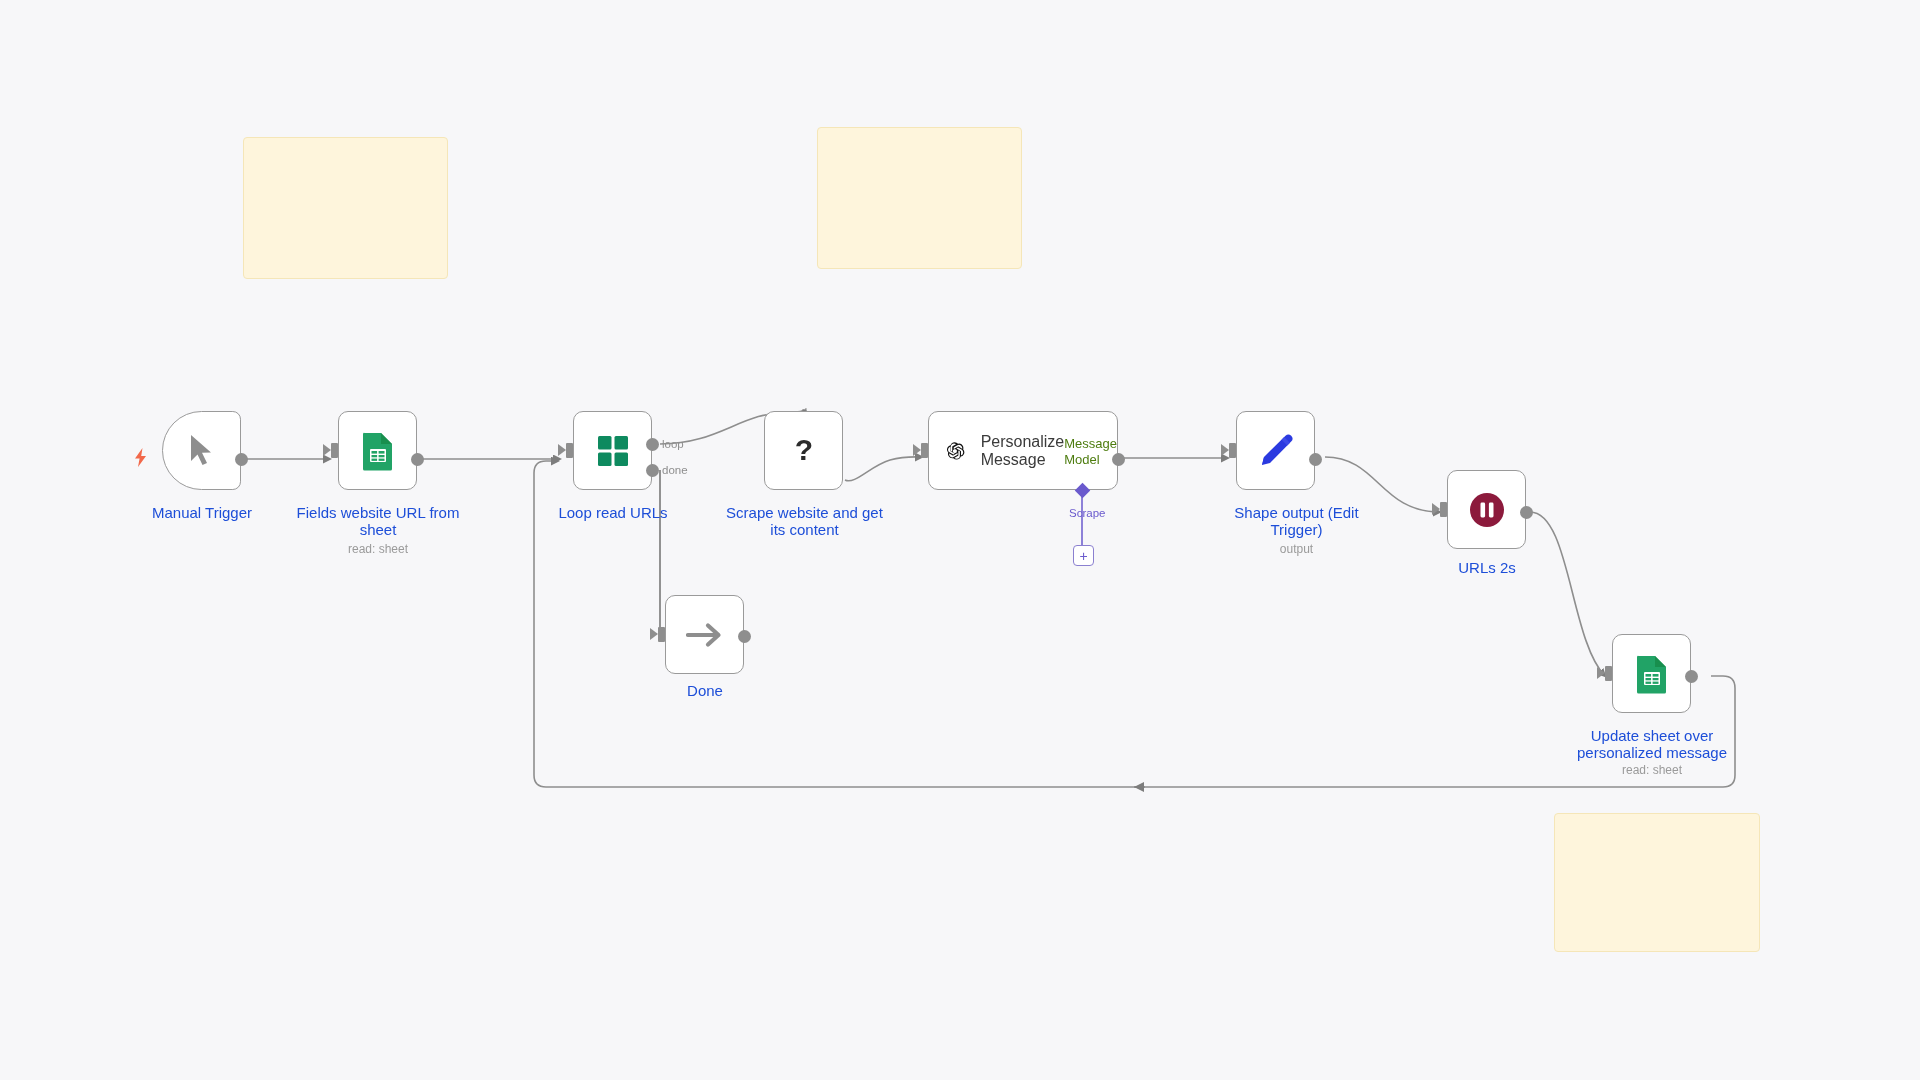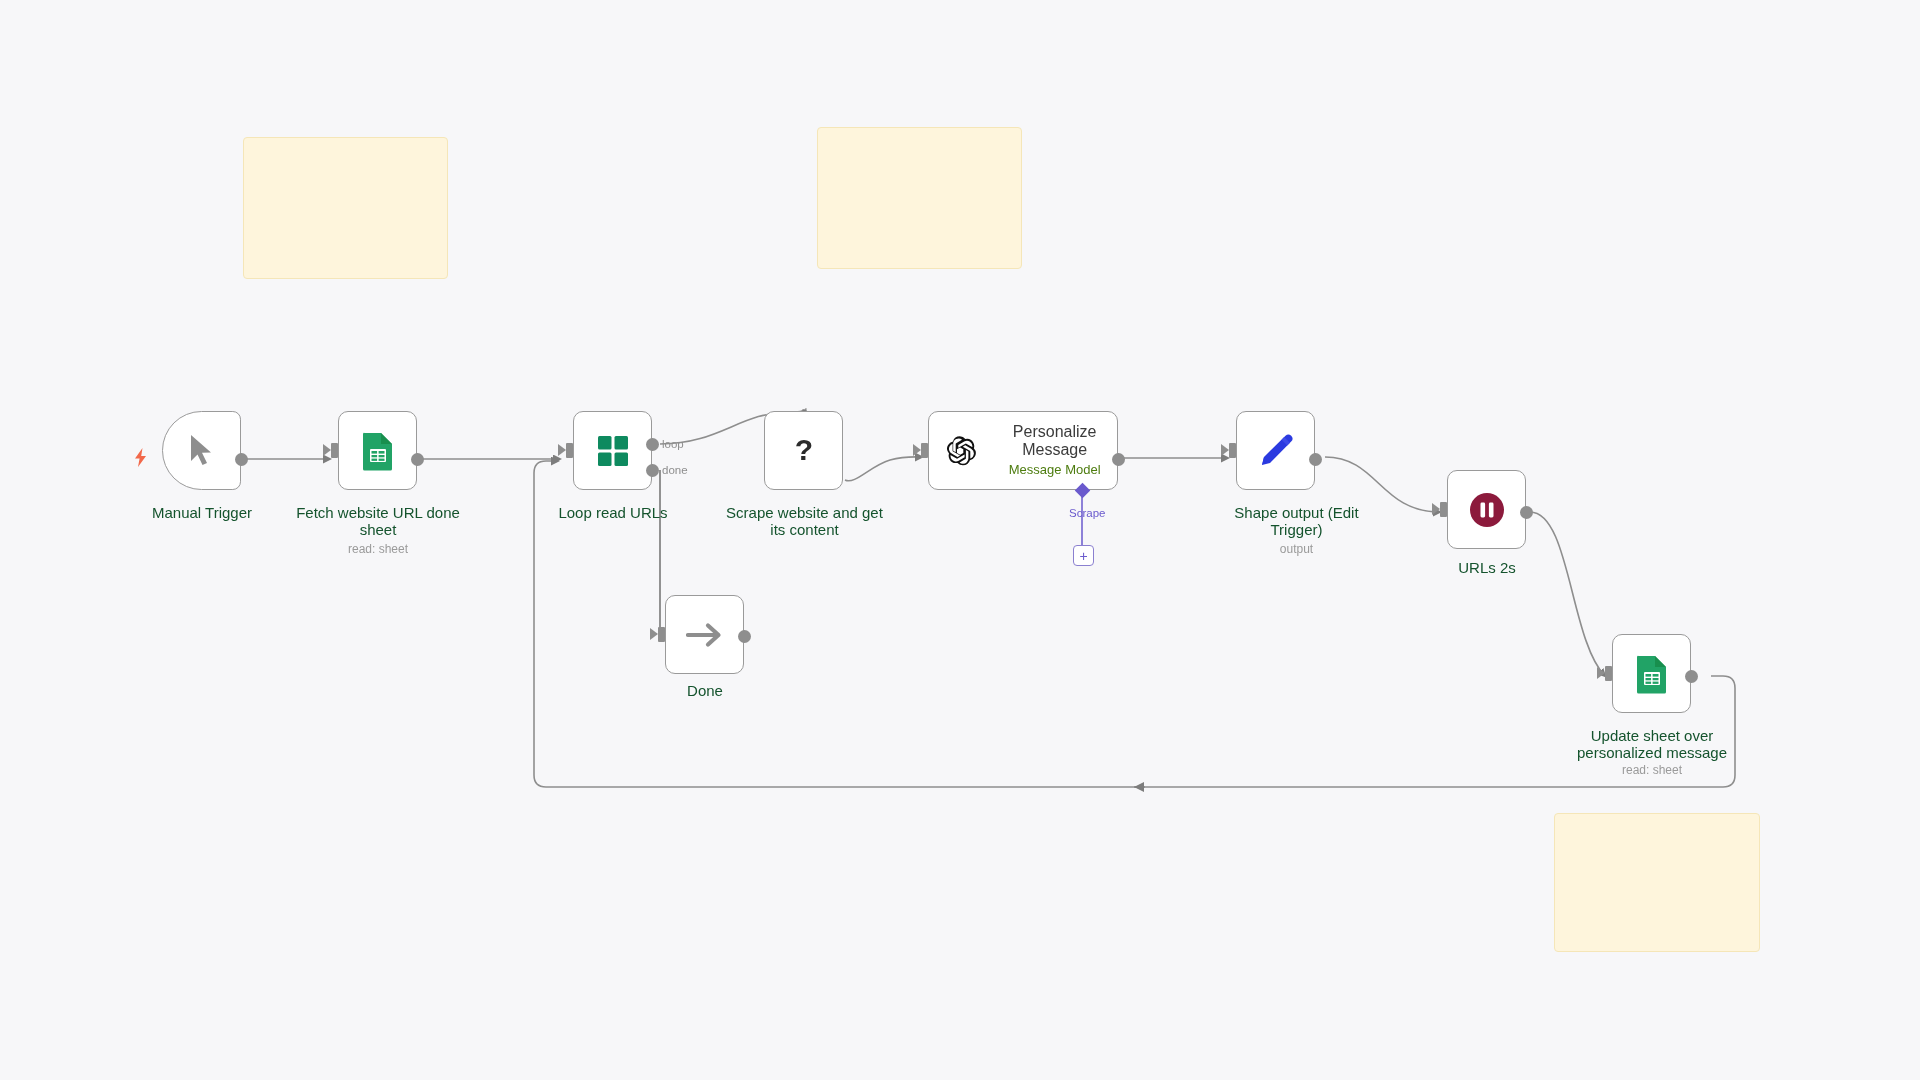"Personalize Message" .node-inline-text { flex-direction: column -> row; text-align: center -> none }
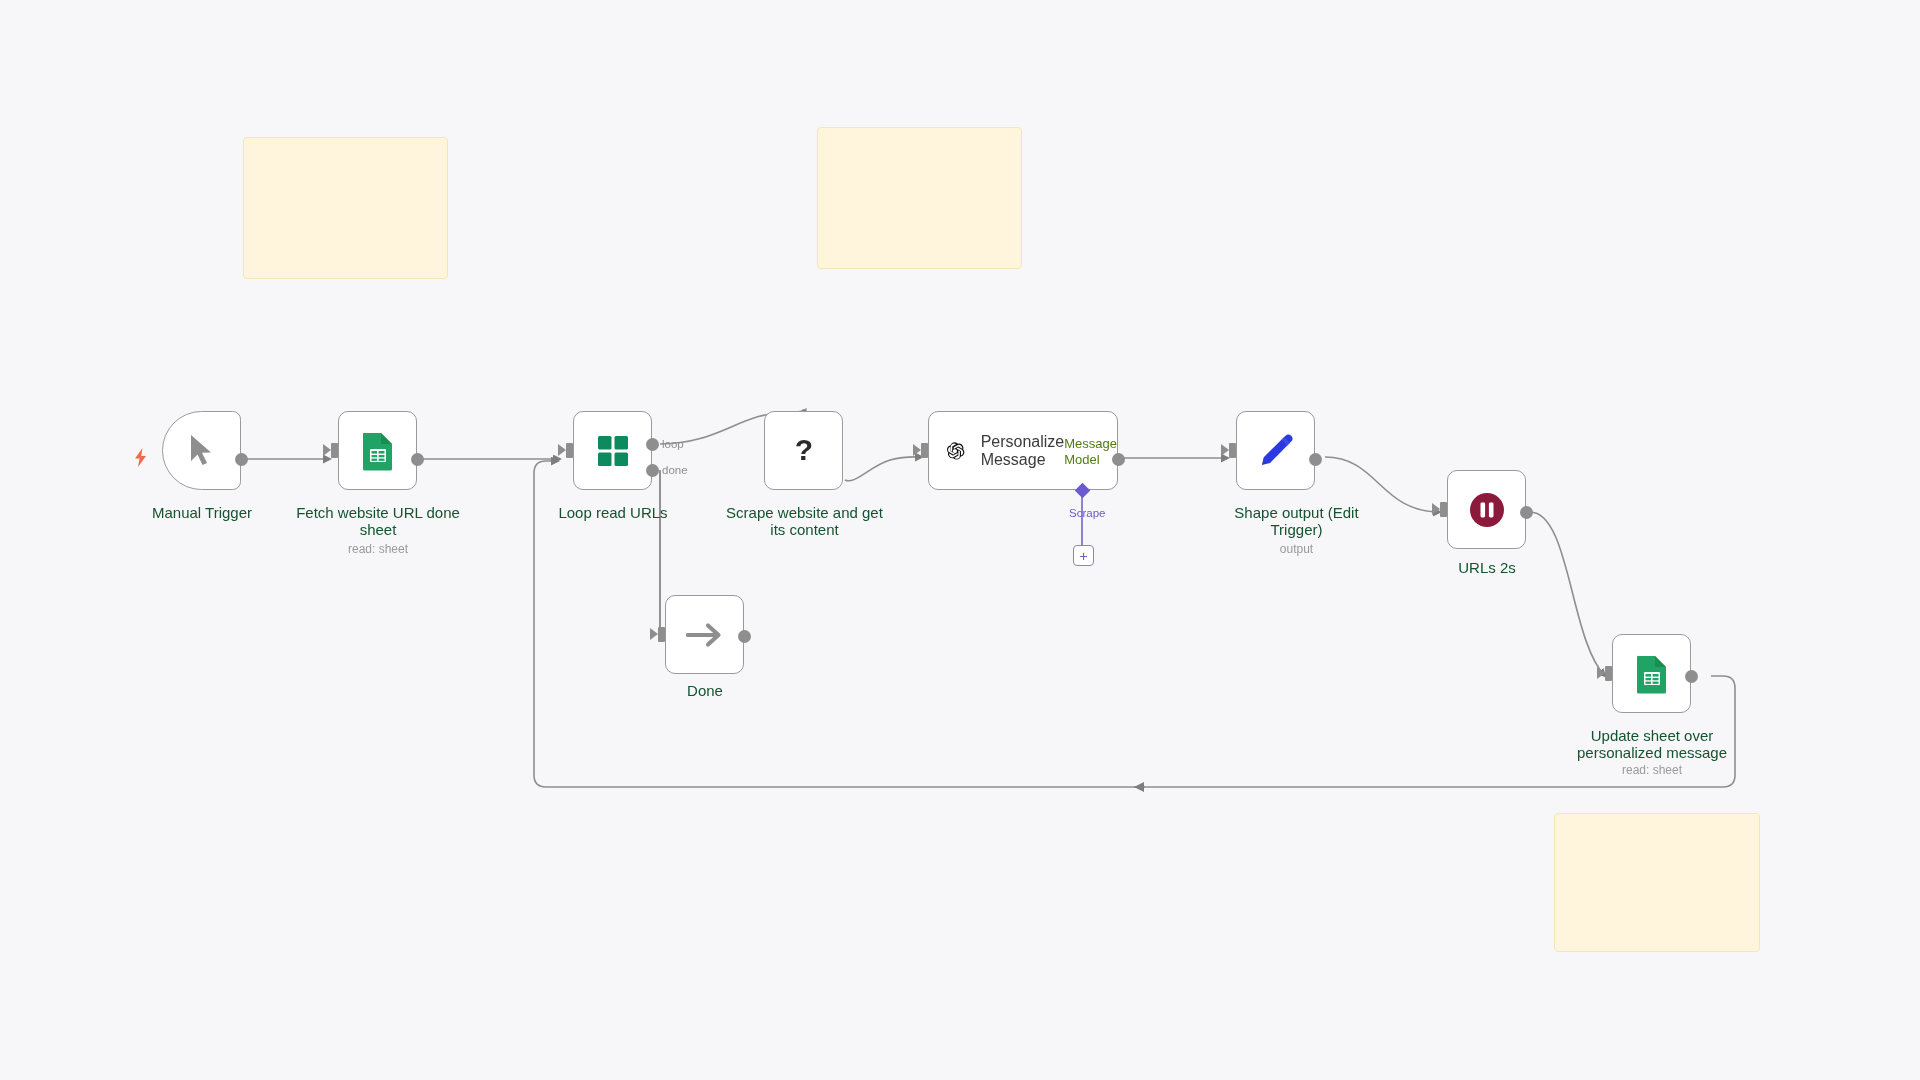"Manual Trigger" .caption { color: #14532d -> #1d4ed8 }
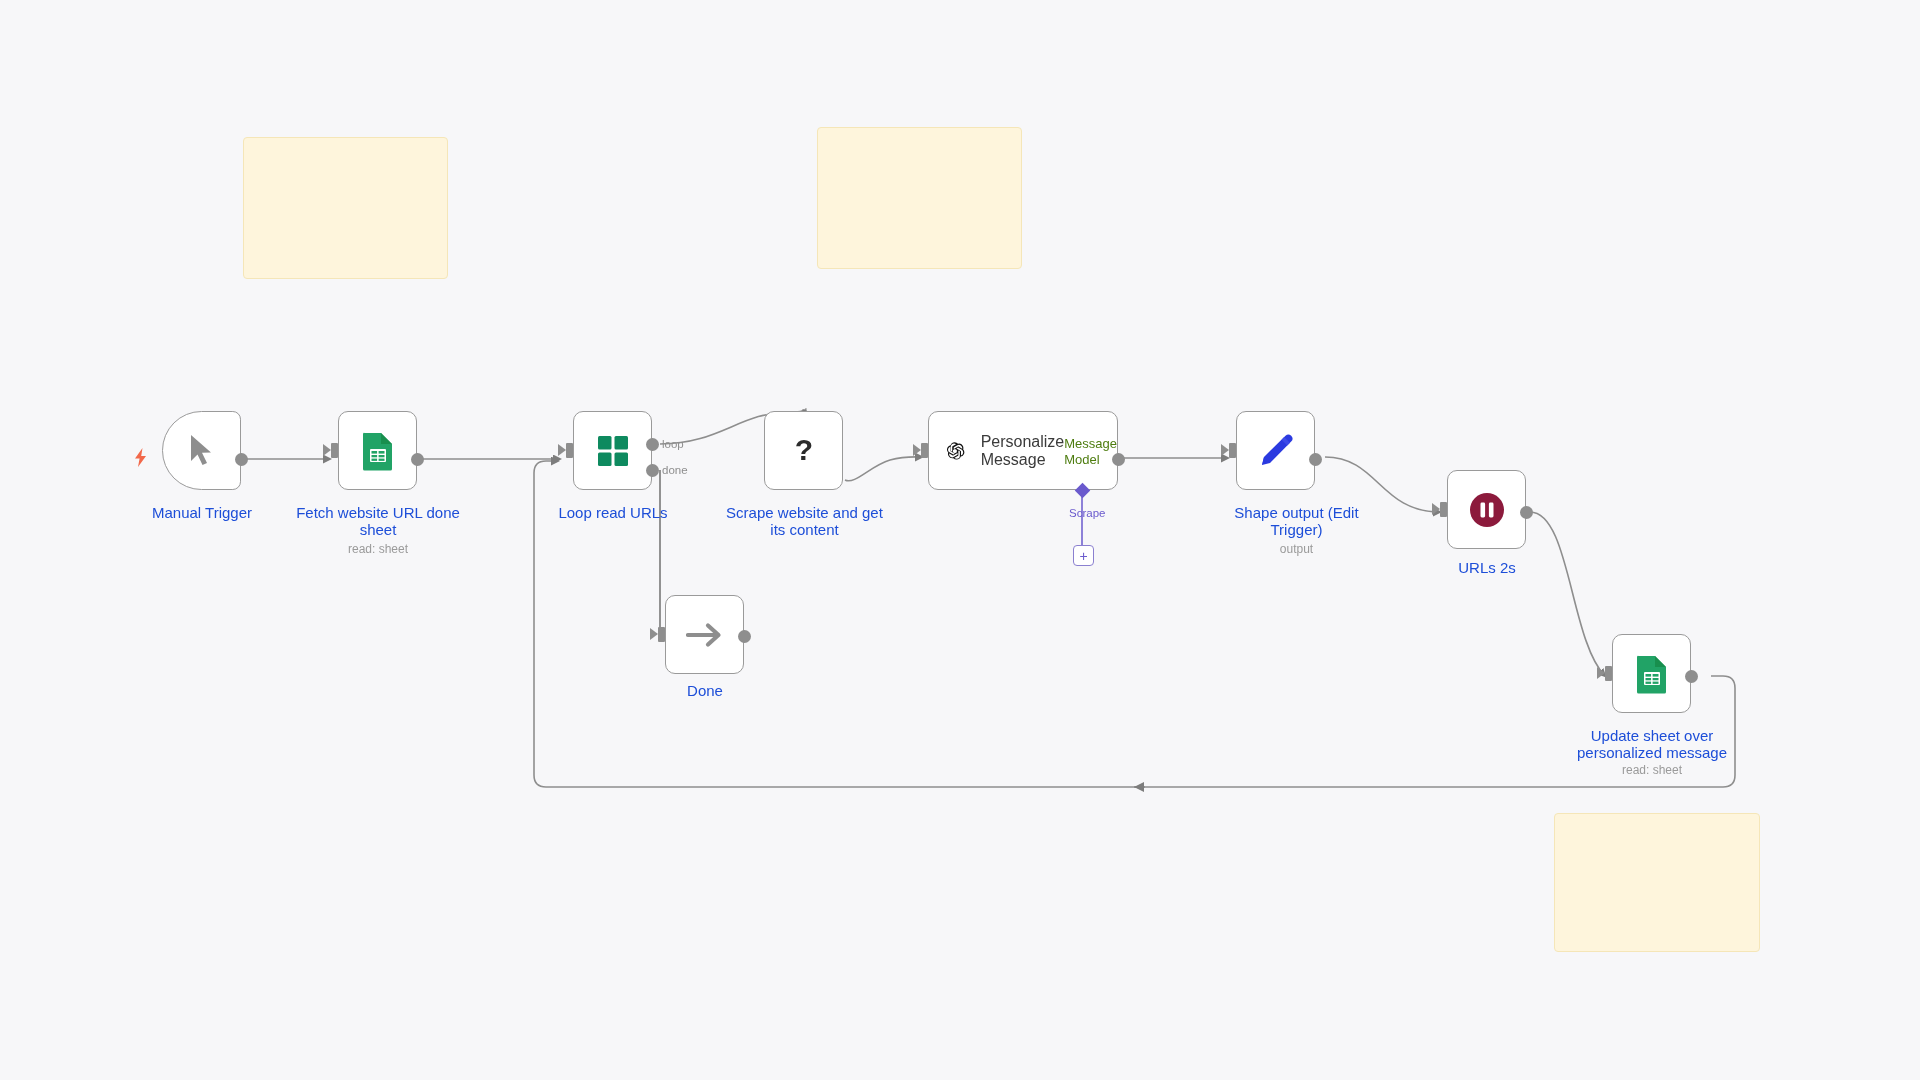"Fetch website URL done sheet" div.caption { text: Fetch website URL done -> Fields website URL from }
